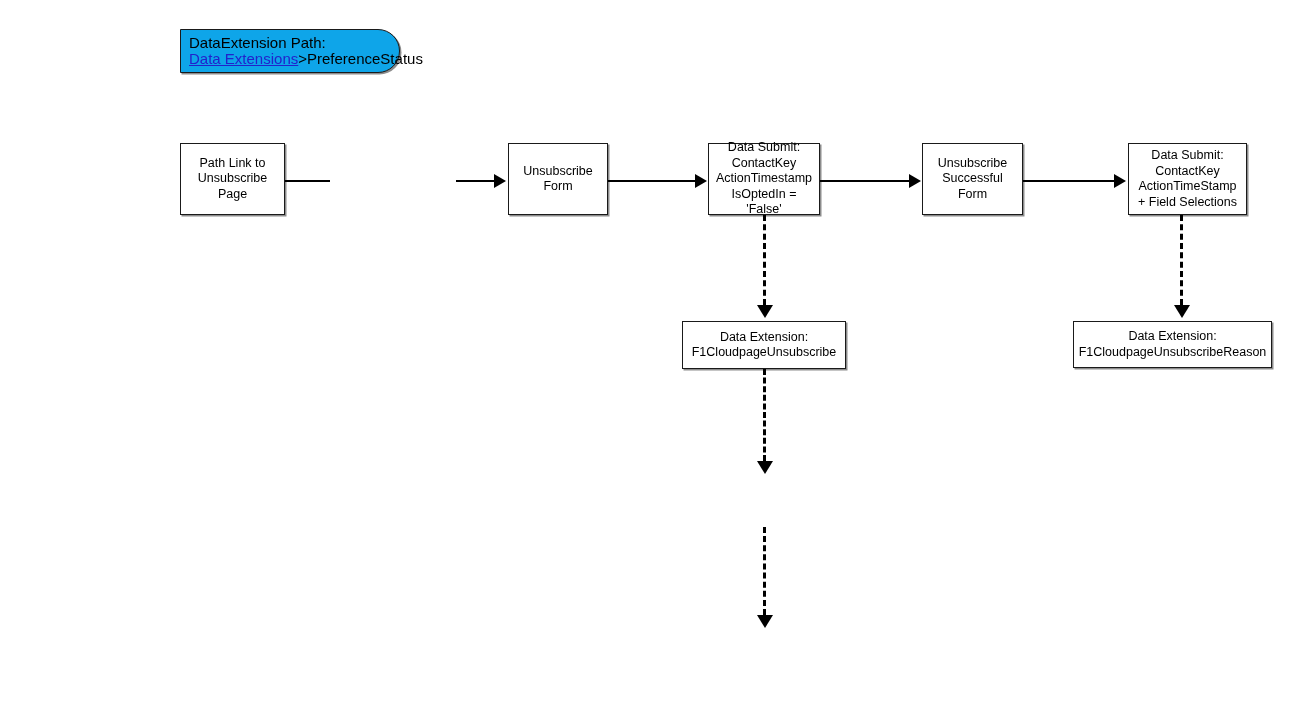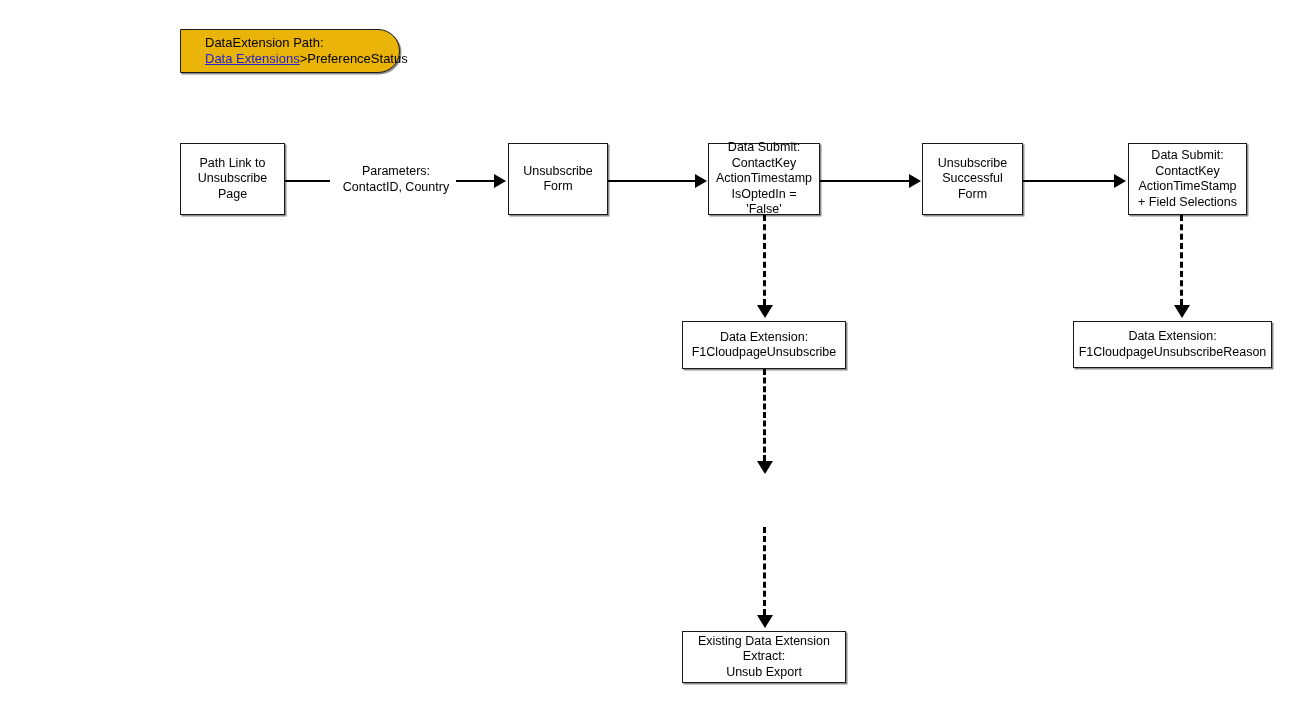"DataExtension Path:" .note { background: #eab308 -> #0ea5e9; font-size: 13px -> 15px; padding: 6px 10px 6px 24px -> 6px 10px 6px 8px }
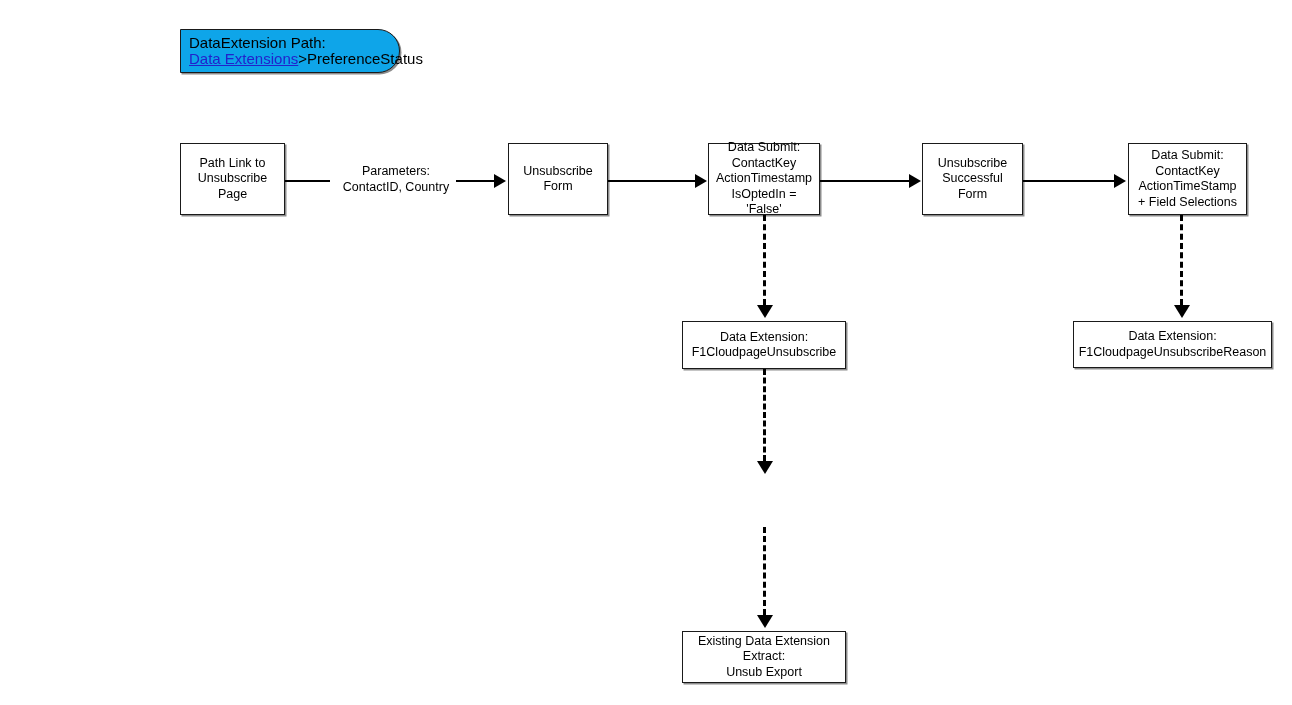"Parameters:" div.edge-label { html: <div>Parameters: ContactID, Country</div> -> none }
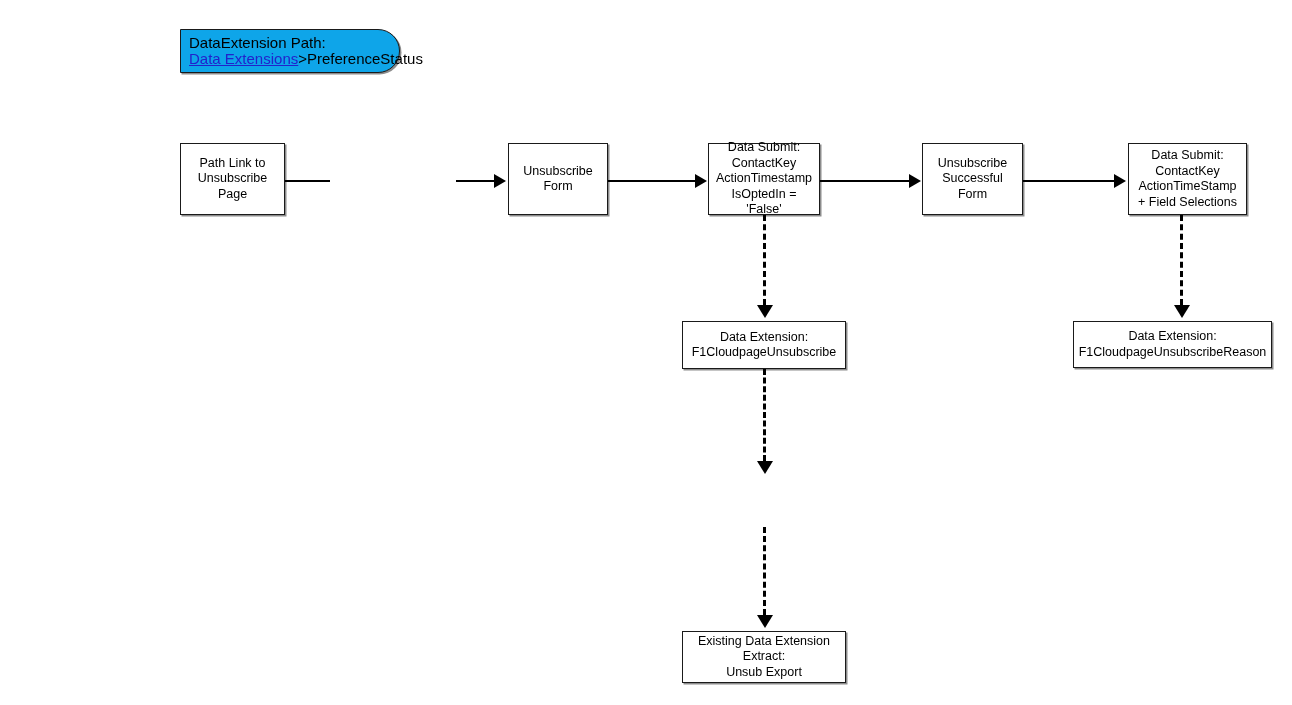"Existing Data Extension" div.node { html: <div>Existing Data Extension Extract: Unsub Export</div> -> none }
